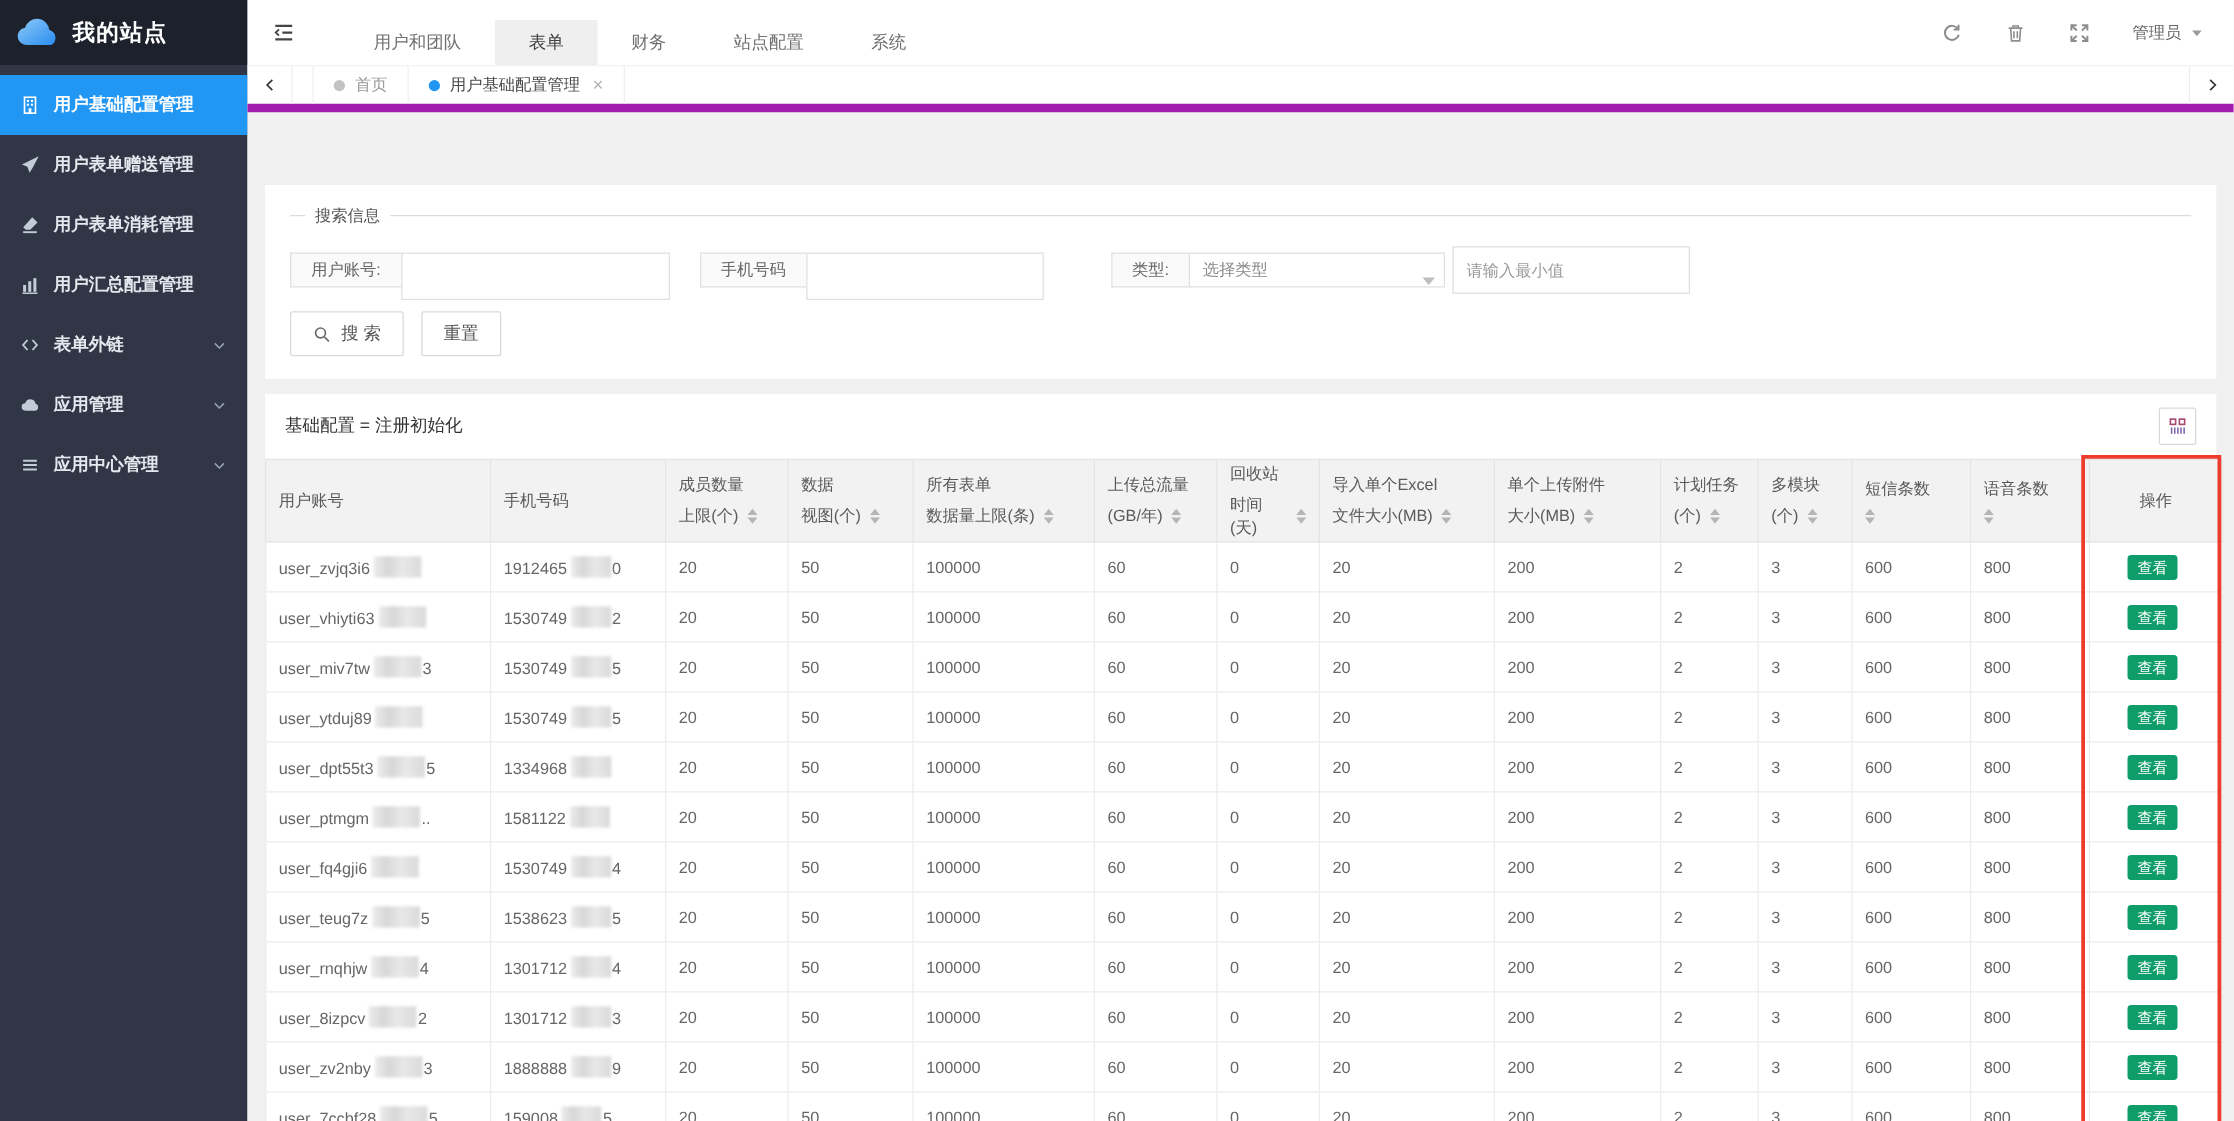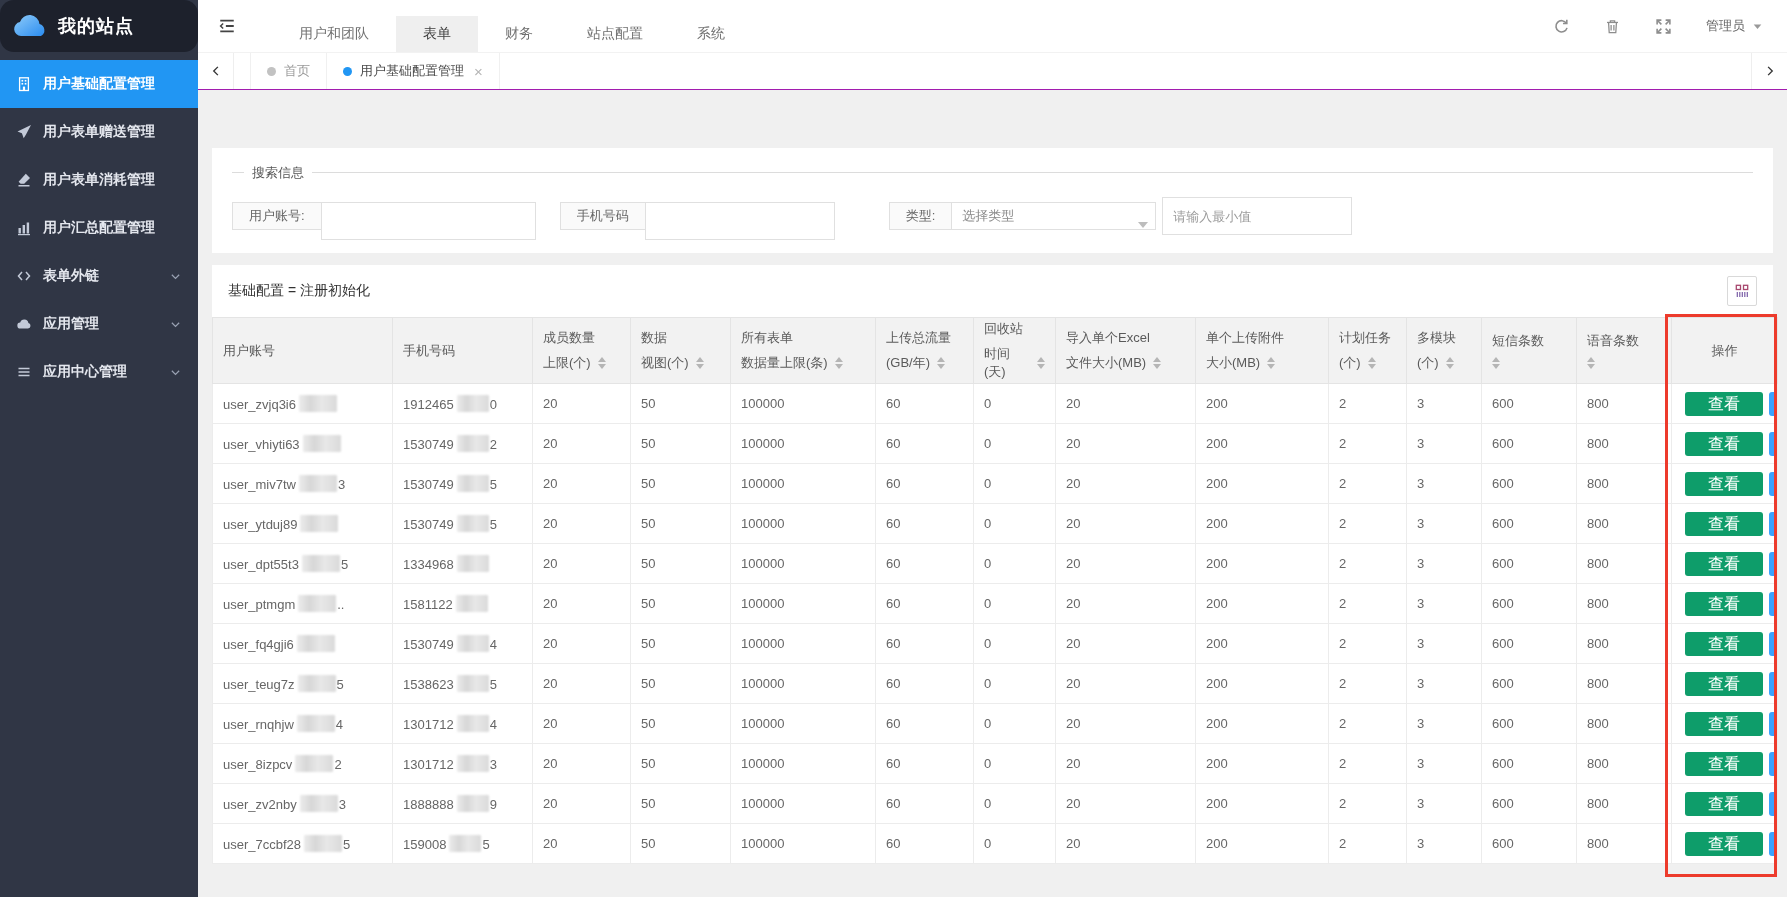"我的站点" .logo { border-radius: 14px -> none }
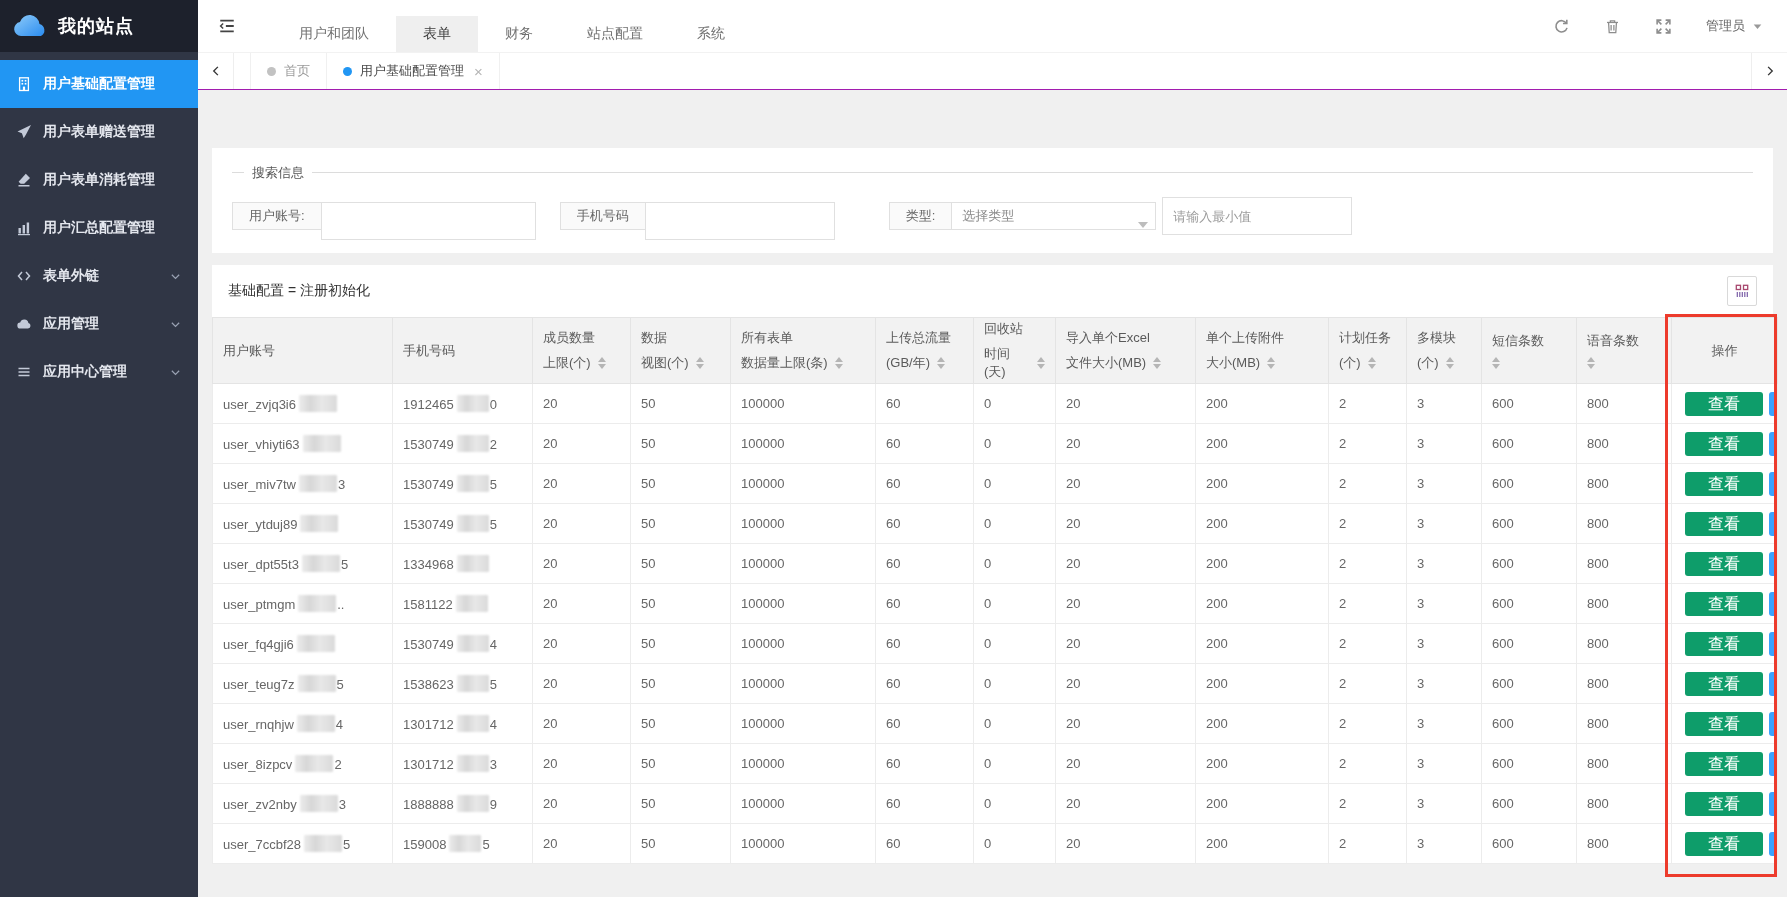"首页" .tabbar { border-bottom: 1px solid #a21caf -> 7px solid #a21caf }
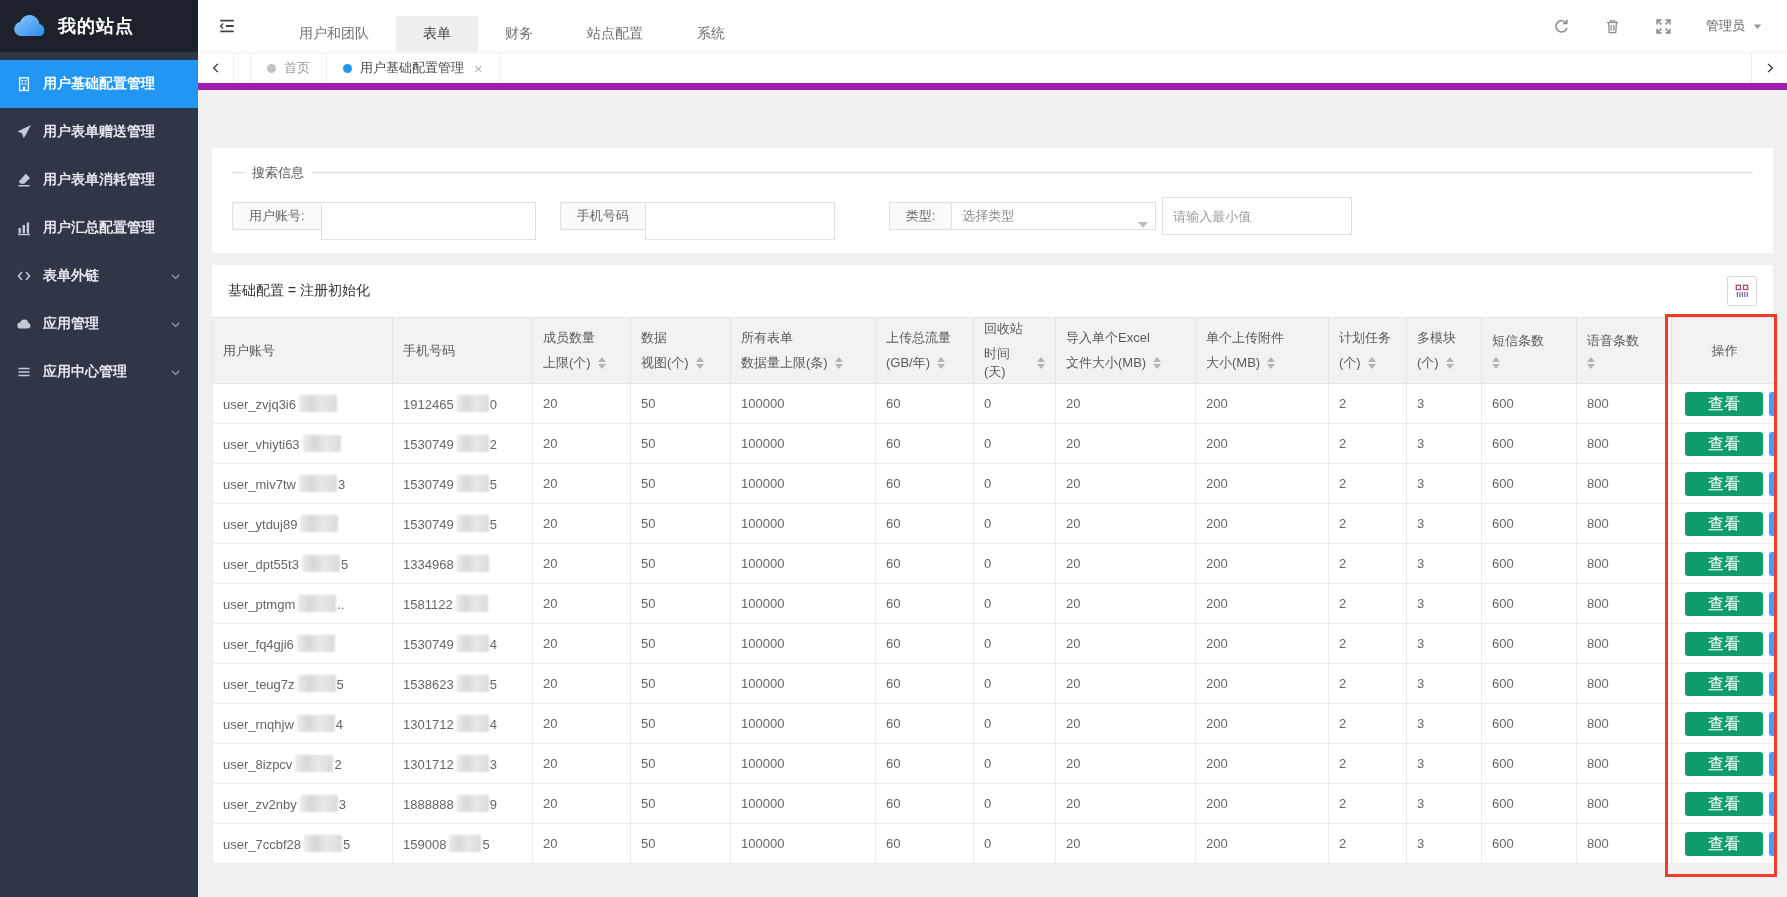"搜 索" div.btn-row { html: none -> <div> <button> <span> <svg> <circle></circle> <path></path> </svg> </span> <span>搜 索</span> </button> <button> <span>重置</span> </button> </div> }
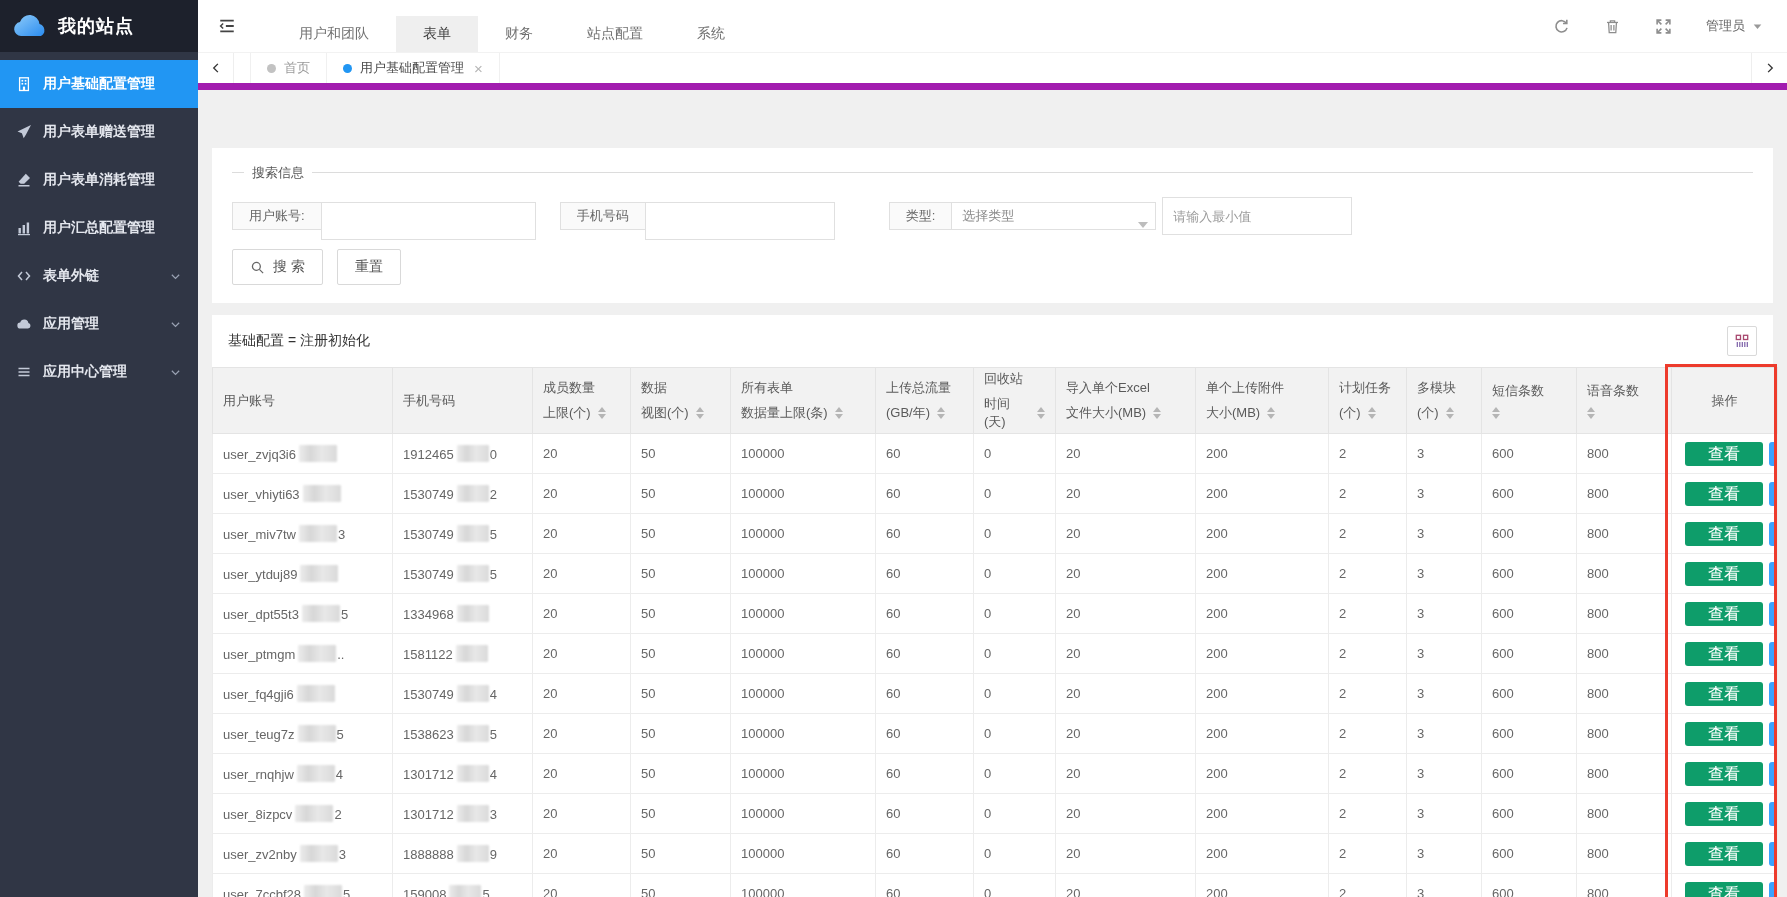"查看" .mini-btn { font-size: 16px -> 12px; margin: 0 3px -> 0 20px; padding: 4px 23px -> 4px 8px }
